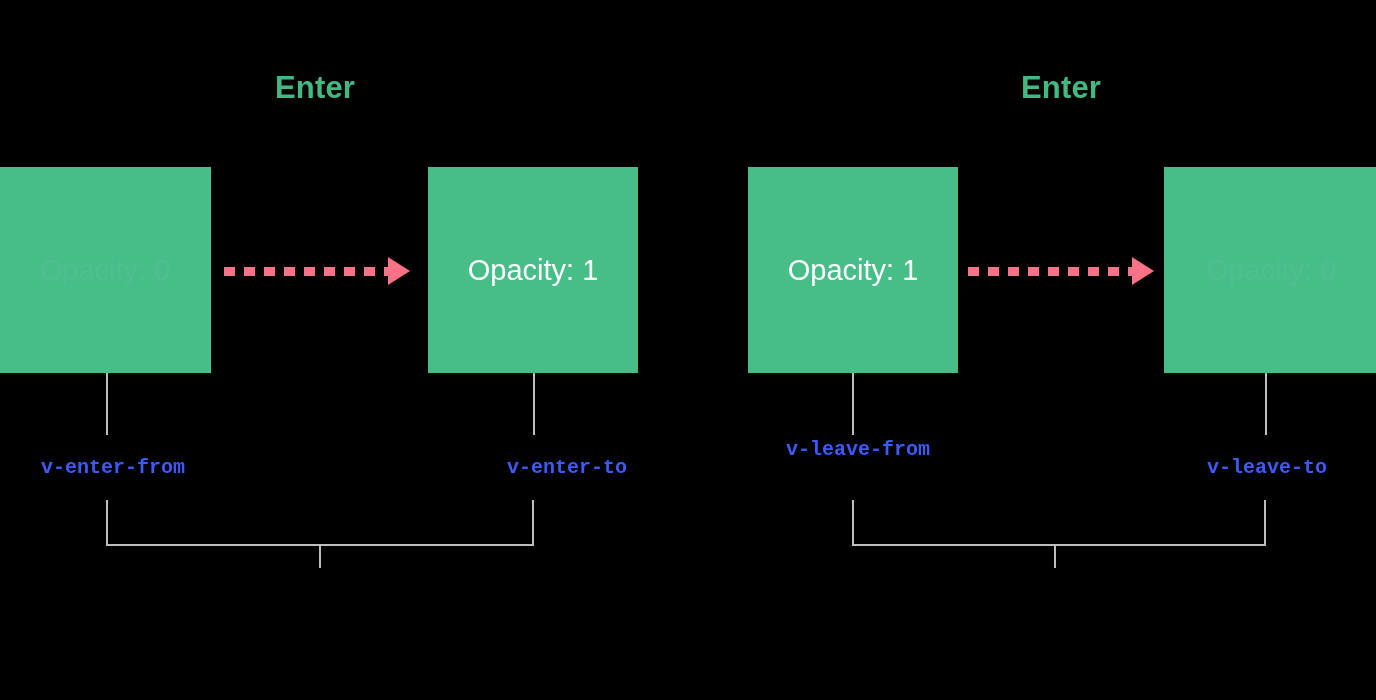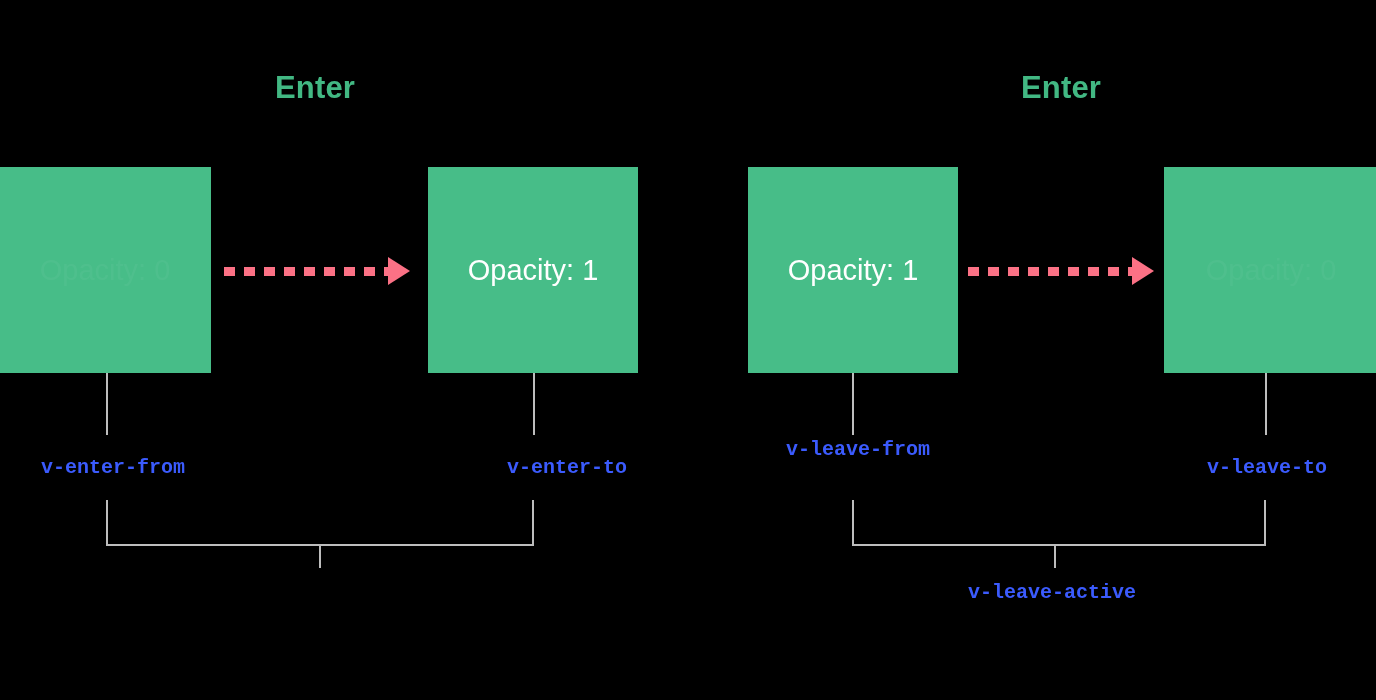"v-leave-active" div.class-label { html: <div>v-leave-active</div> -> none }
